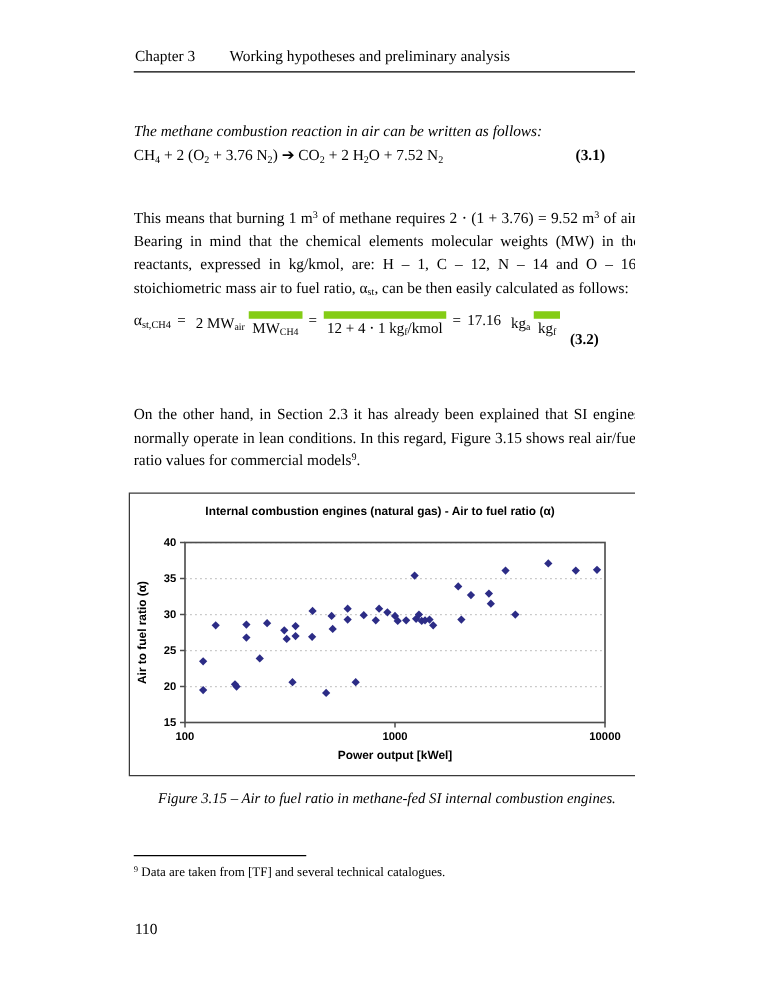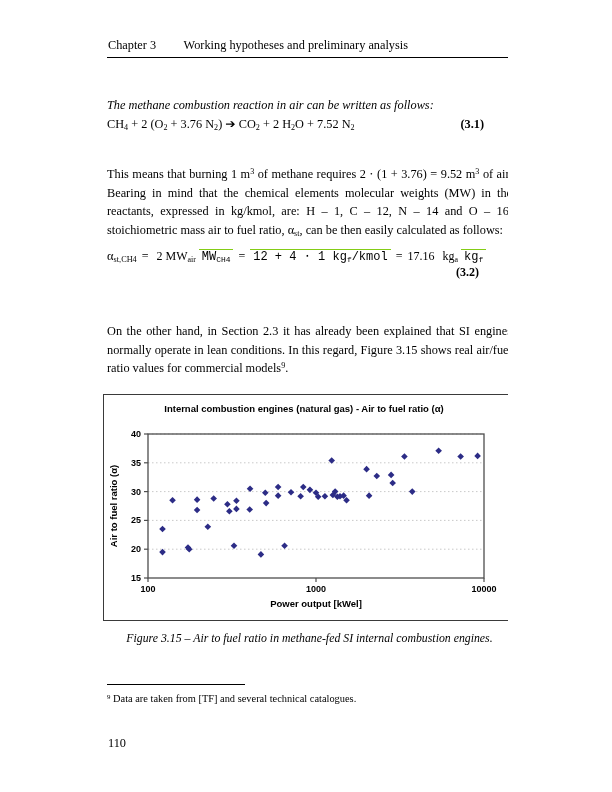"MWCH4" .frac .den { border-top: 1px solid #84cc16 -> 6px solid #84cc16; font-family: Liberation Mono, monospace -> none }
